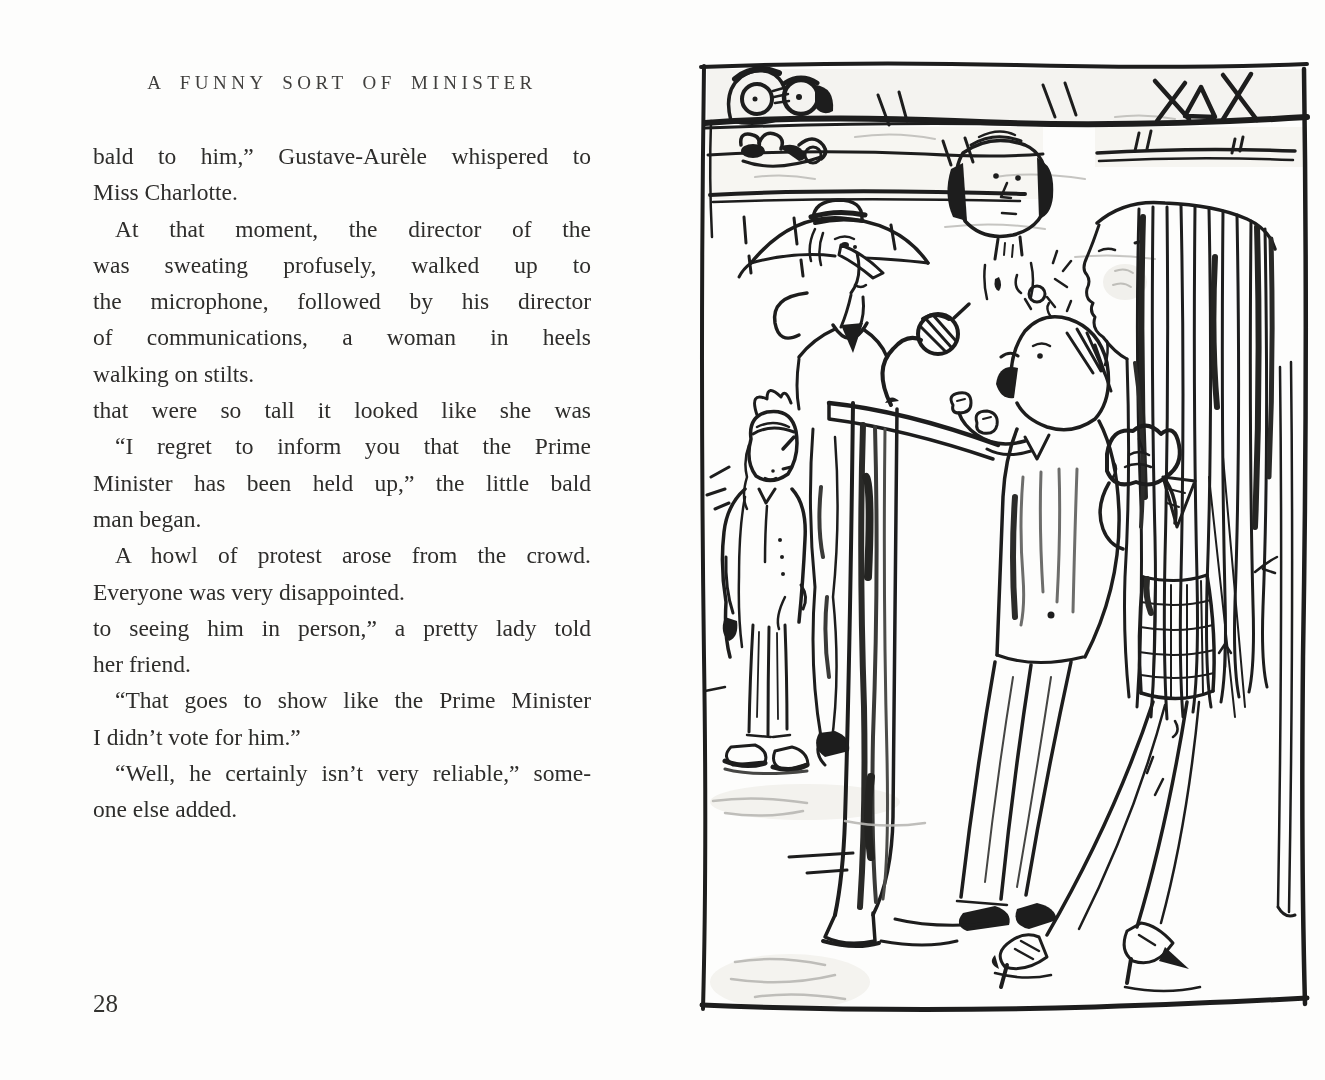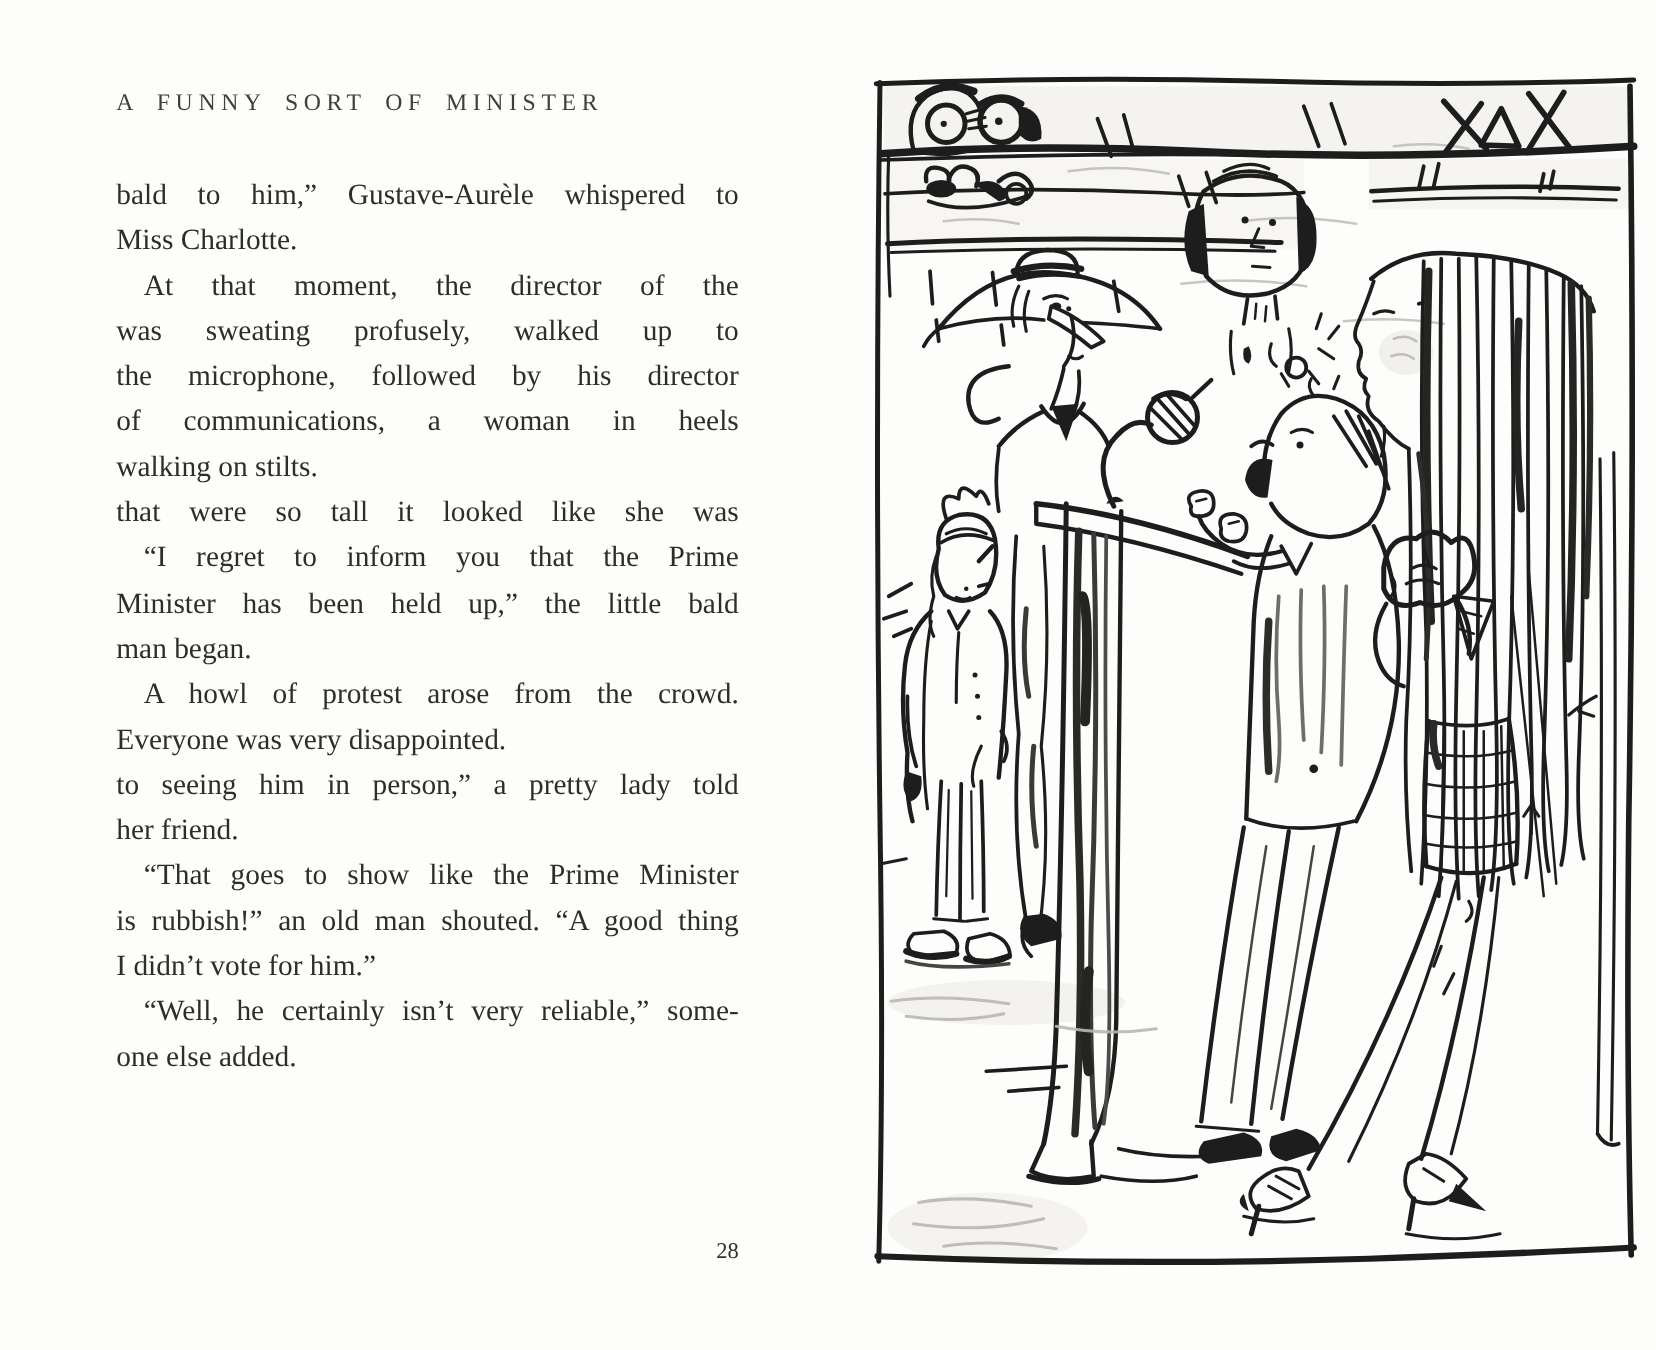"A FUNNY SORT OF MINISTER" .chapter-head { text-align: none -> center }
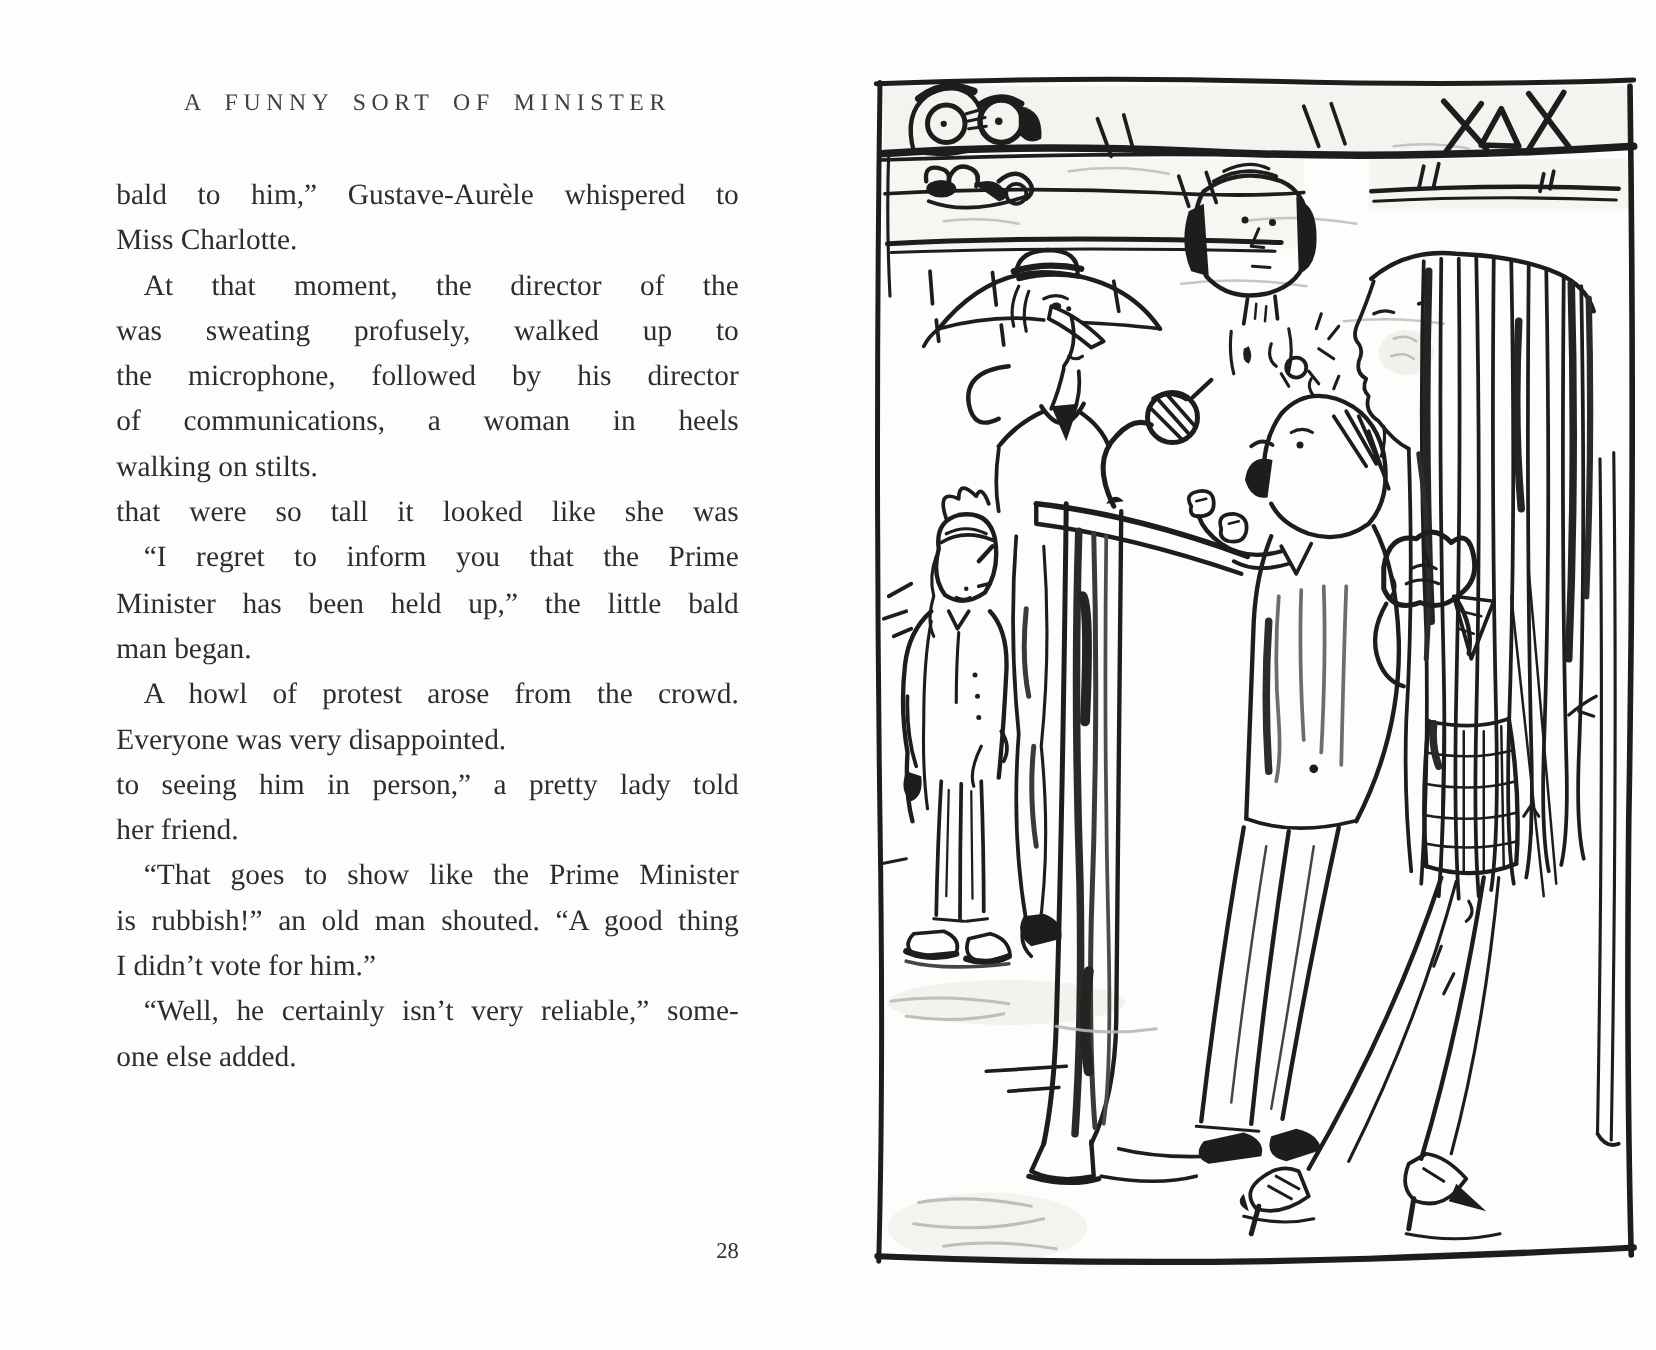"is rubbish!” an old man" div.bline { html: <div>is rubbish!” an old man shouted. “A good thing</div> -> none }
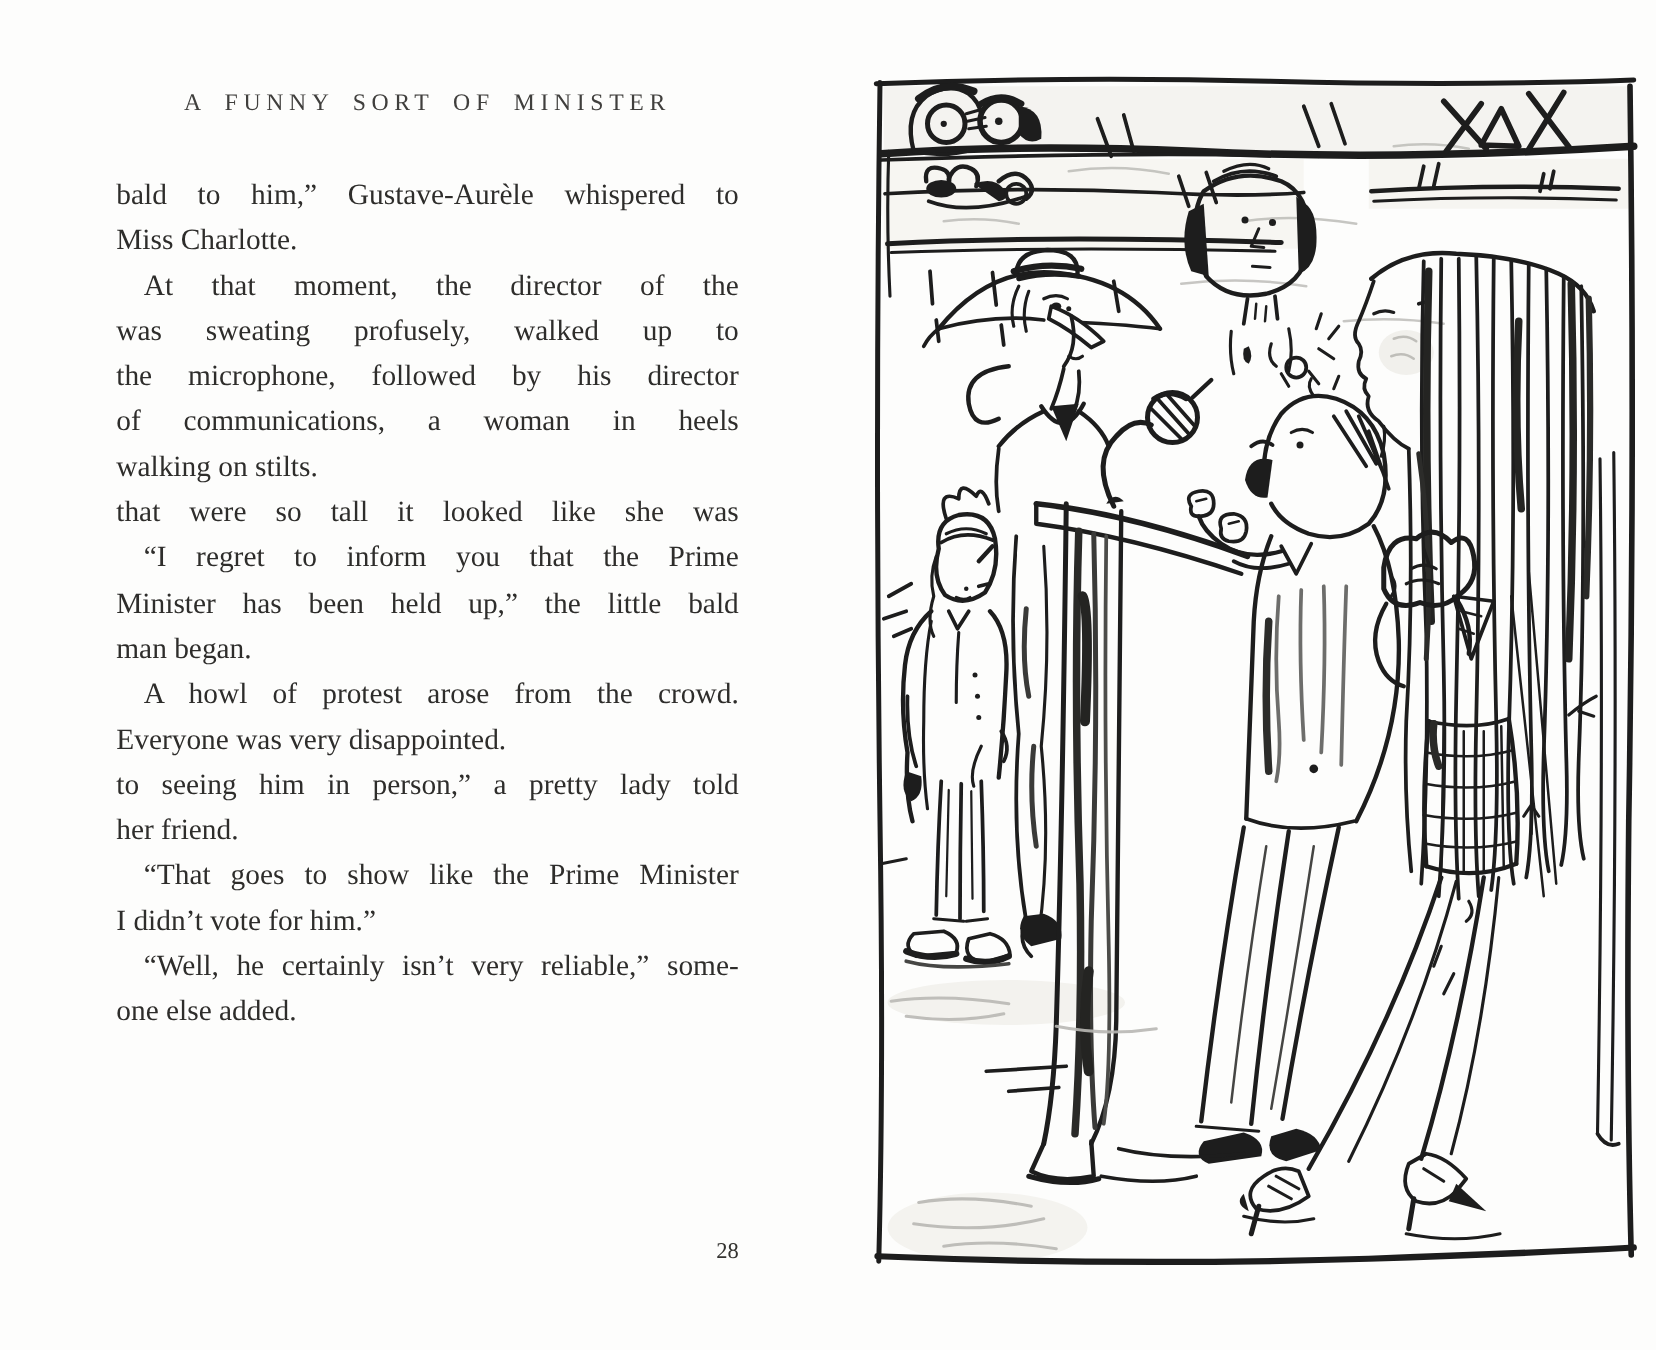"28" .folio { font-size: 18px -> 25px; text-align: right -> left }
